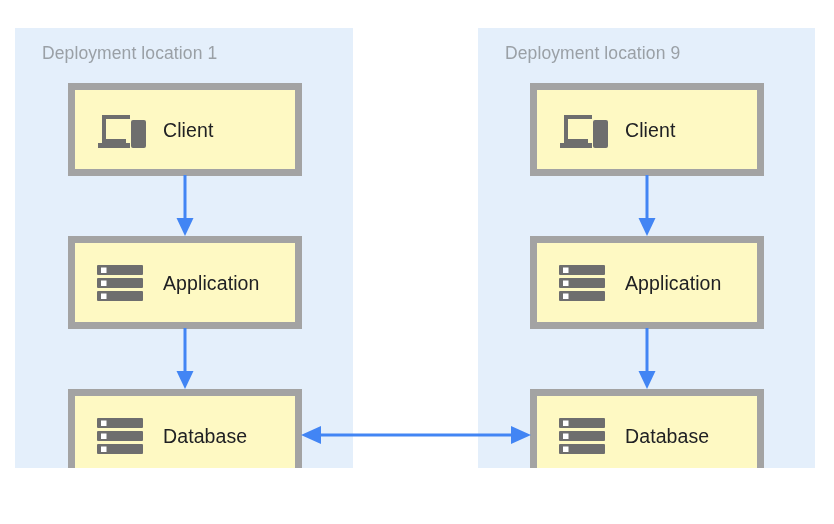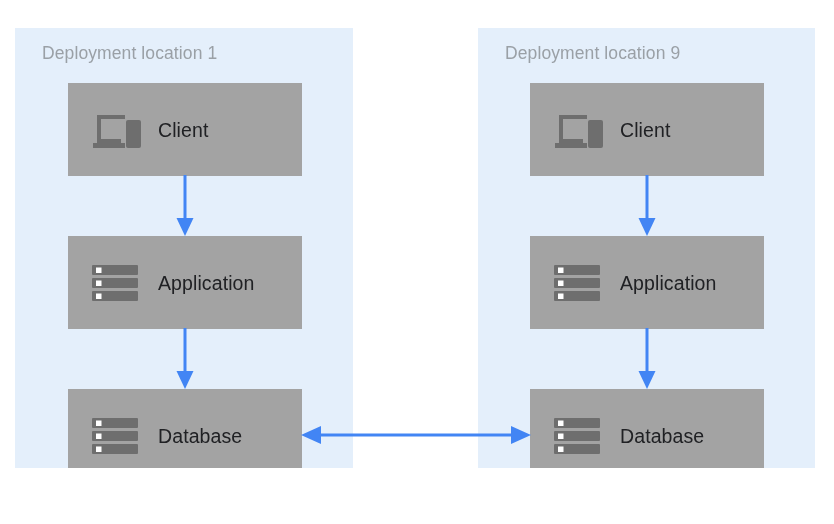"Client" .node { background: #a3a3a3 -> #fef9c3; border: 2px solid #a3a3a3 -> 7px solid #a3a3a3 }
